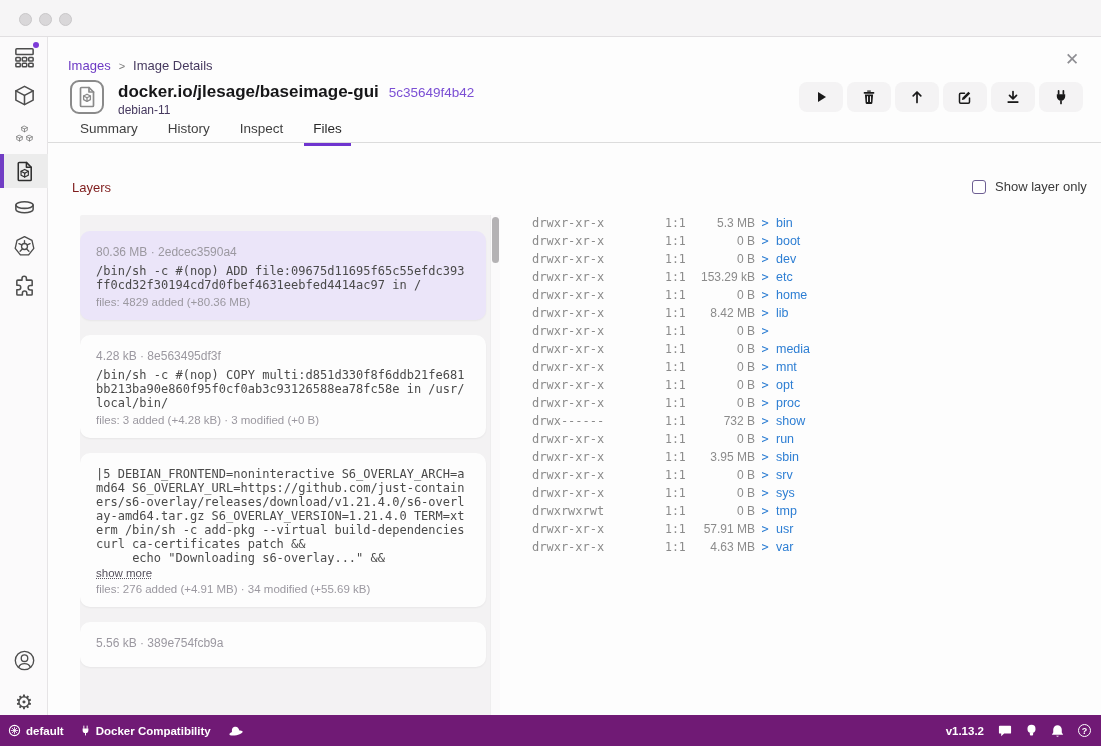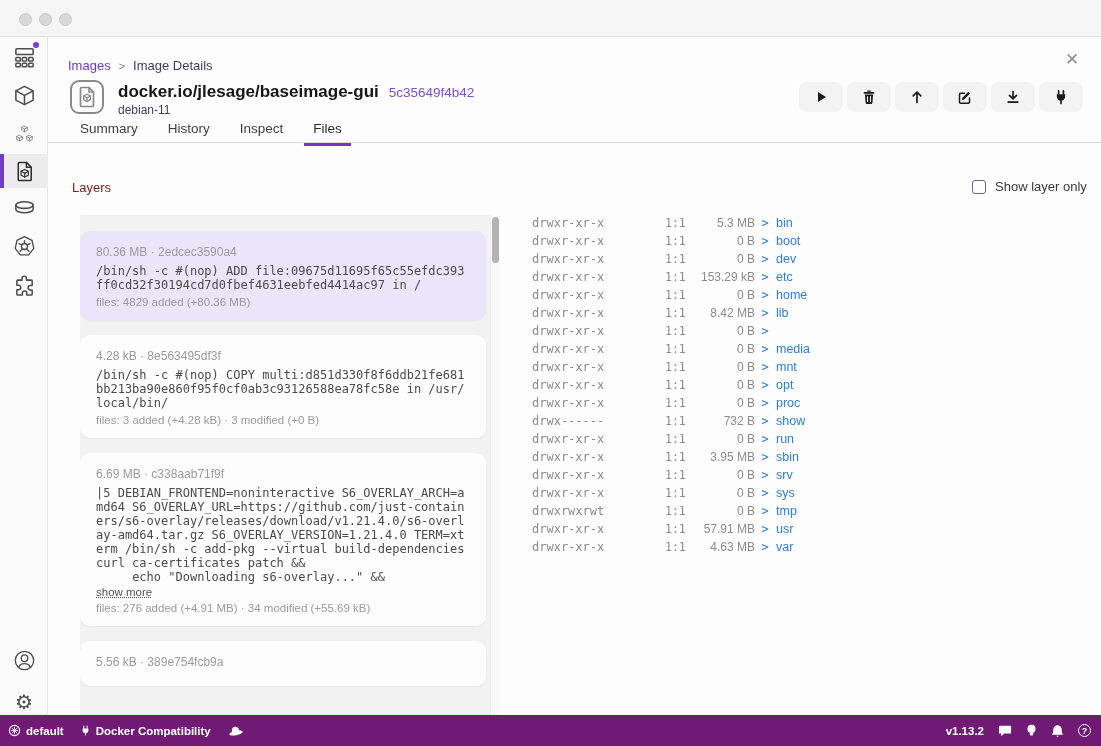"6.69 MB · c338aab71f9f" div.card-head { html: <div>6.69 MB · c338aab71f9f</div> -> none }
